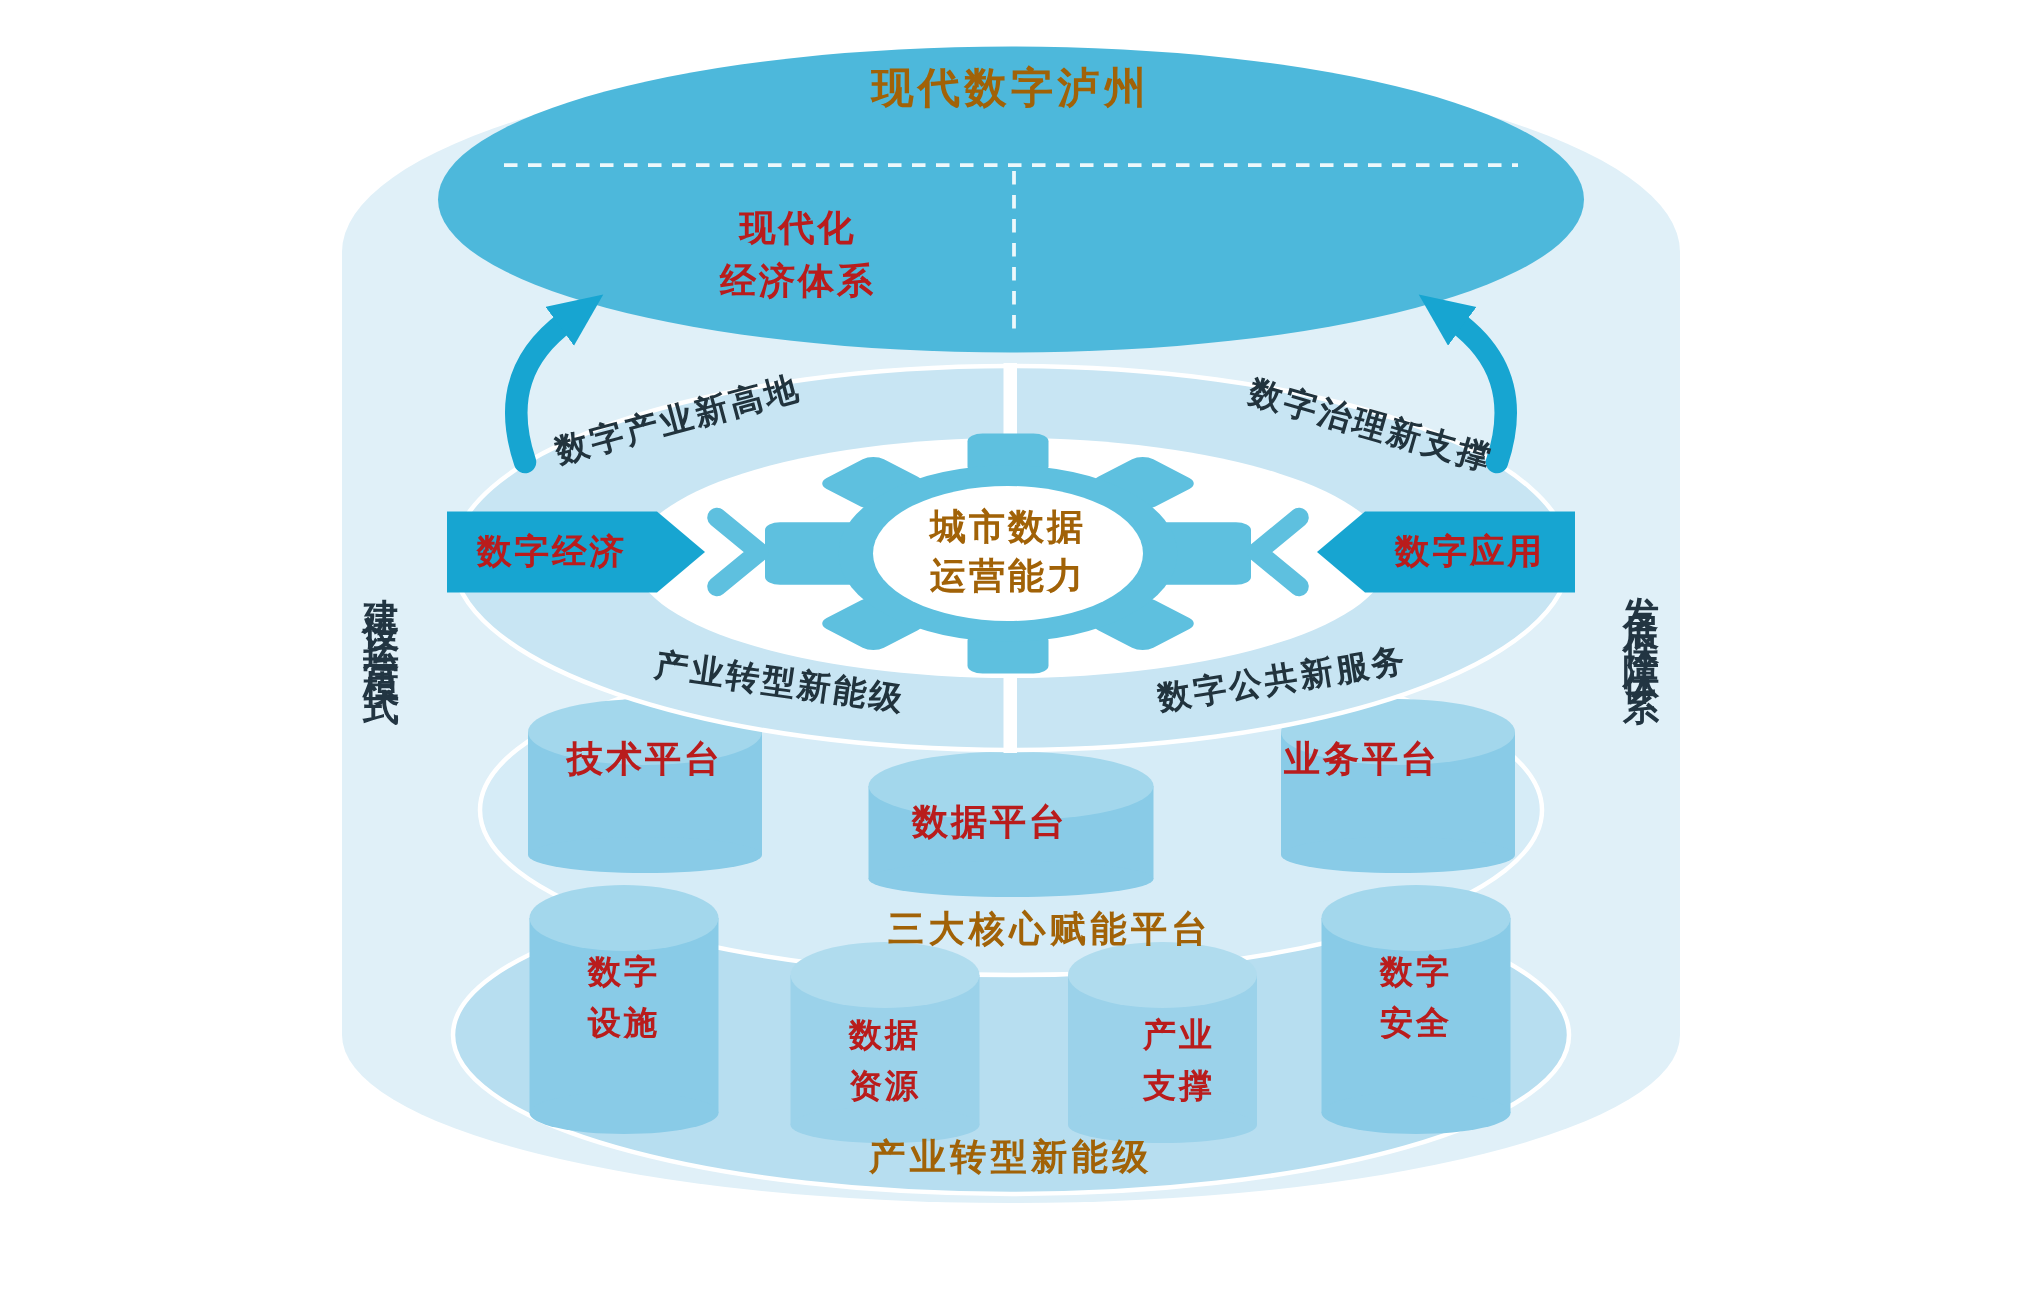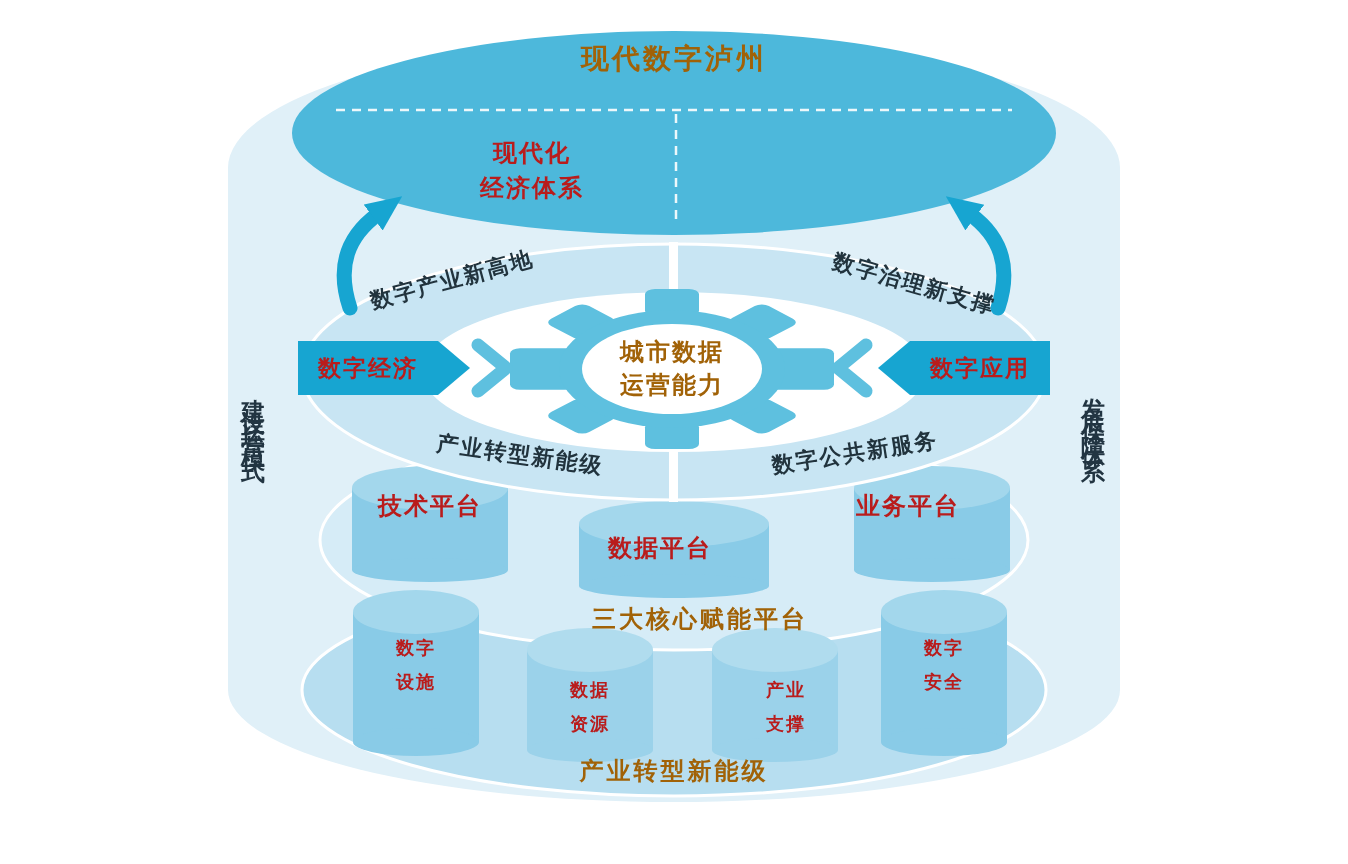"数字" .cyl-label2 { font-size: 18px -> 22px }
